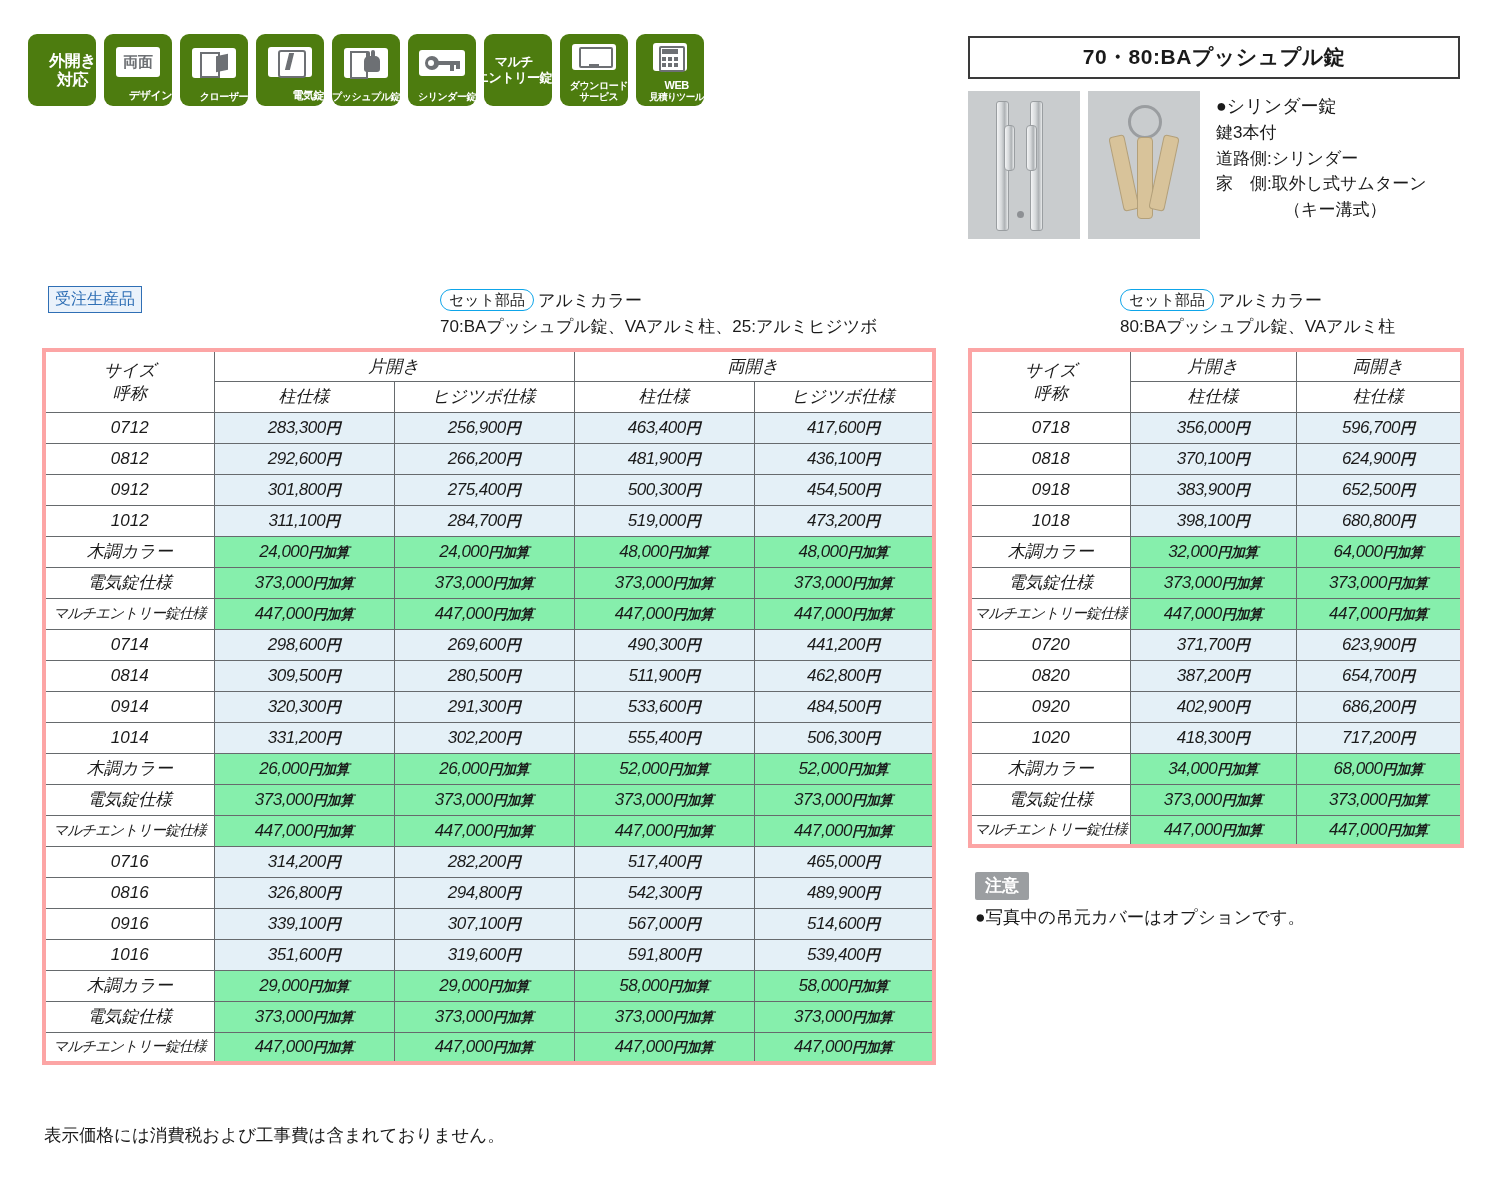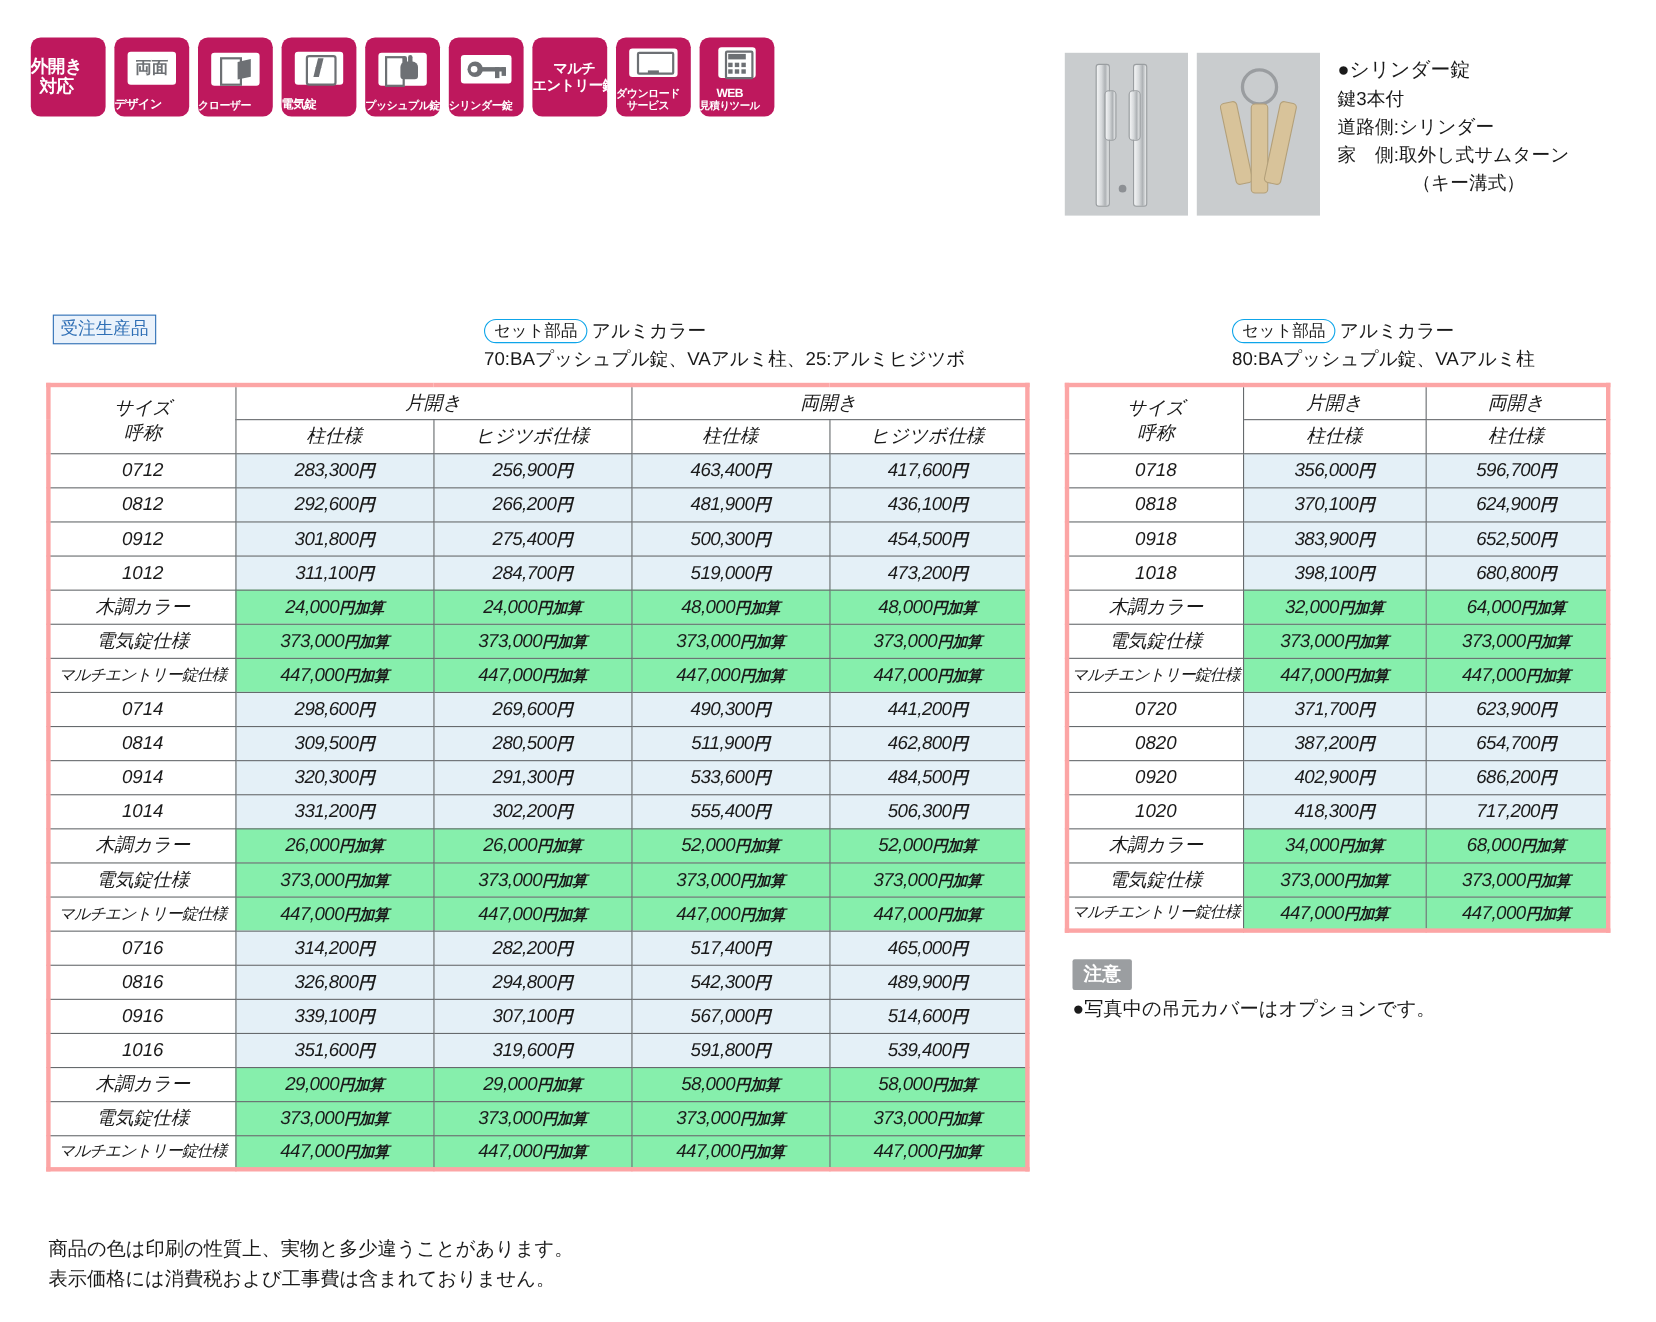"外開き" .icon-badge { align-items: flex-start -> flex-end; background: #be185d -> #4d7c0f }
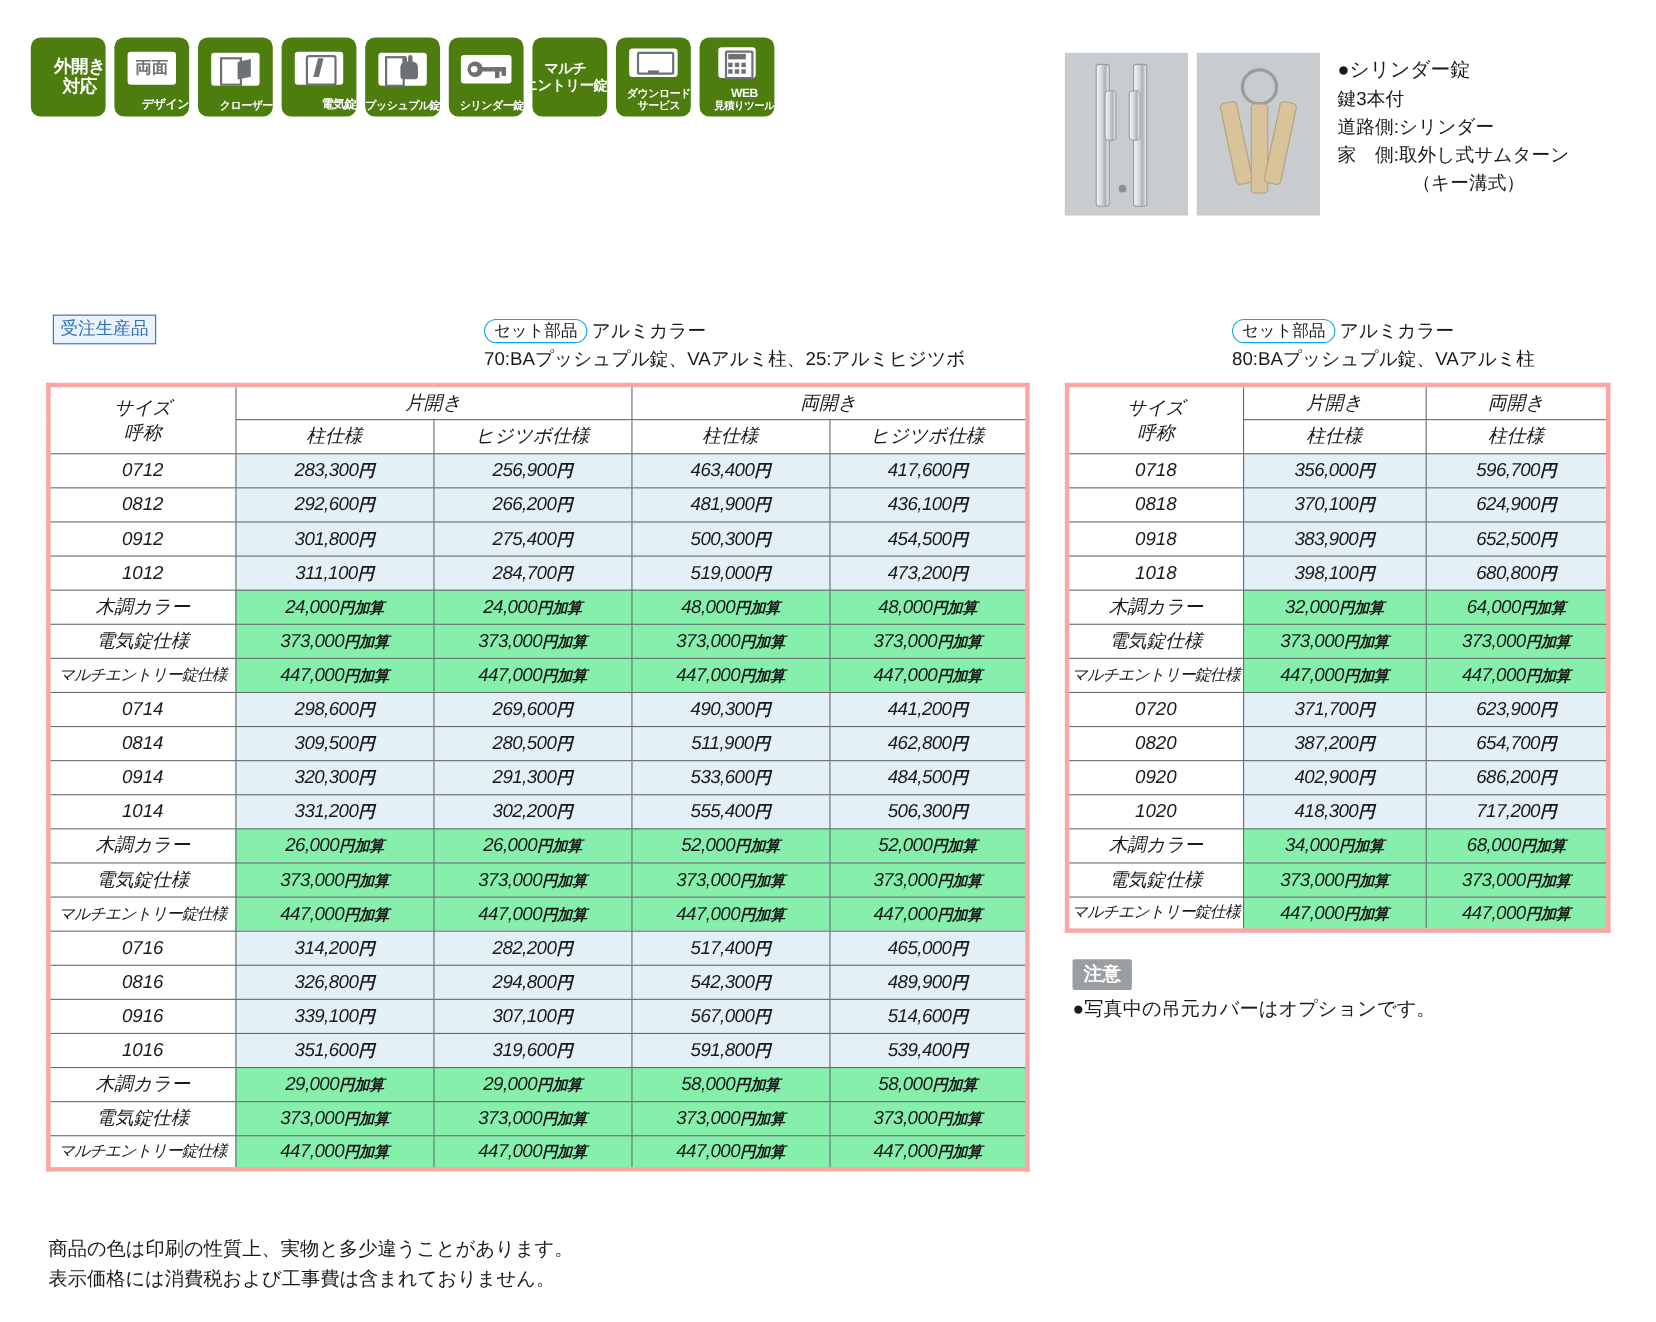"70・80:BAプッシュプル錠" div.tr-title { html: none -> <div>70・80:BAプッシュプル錠</div> }
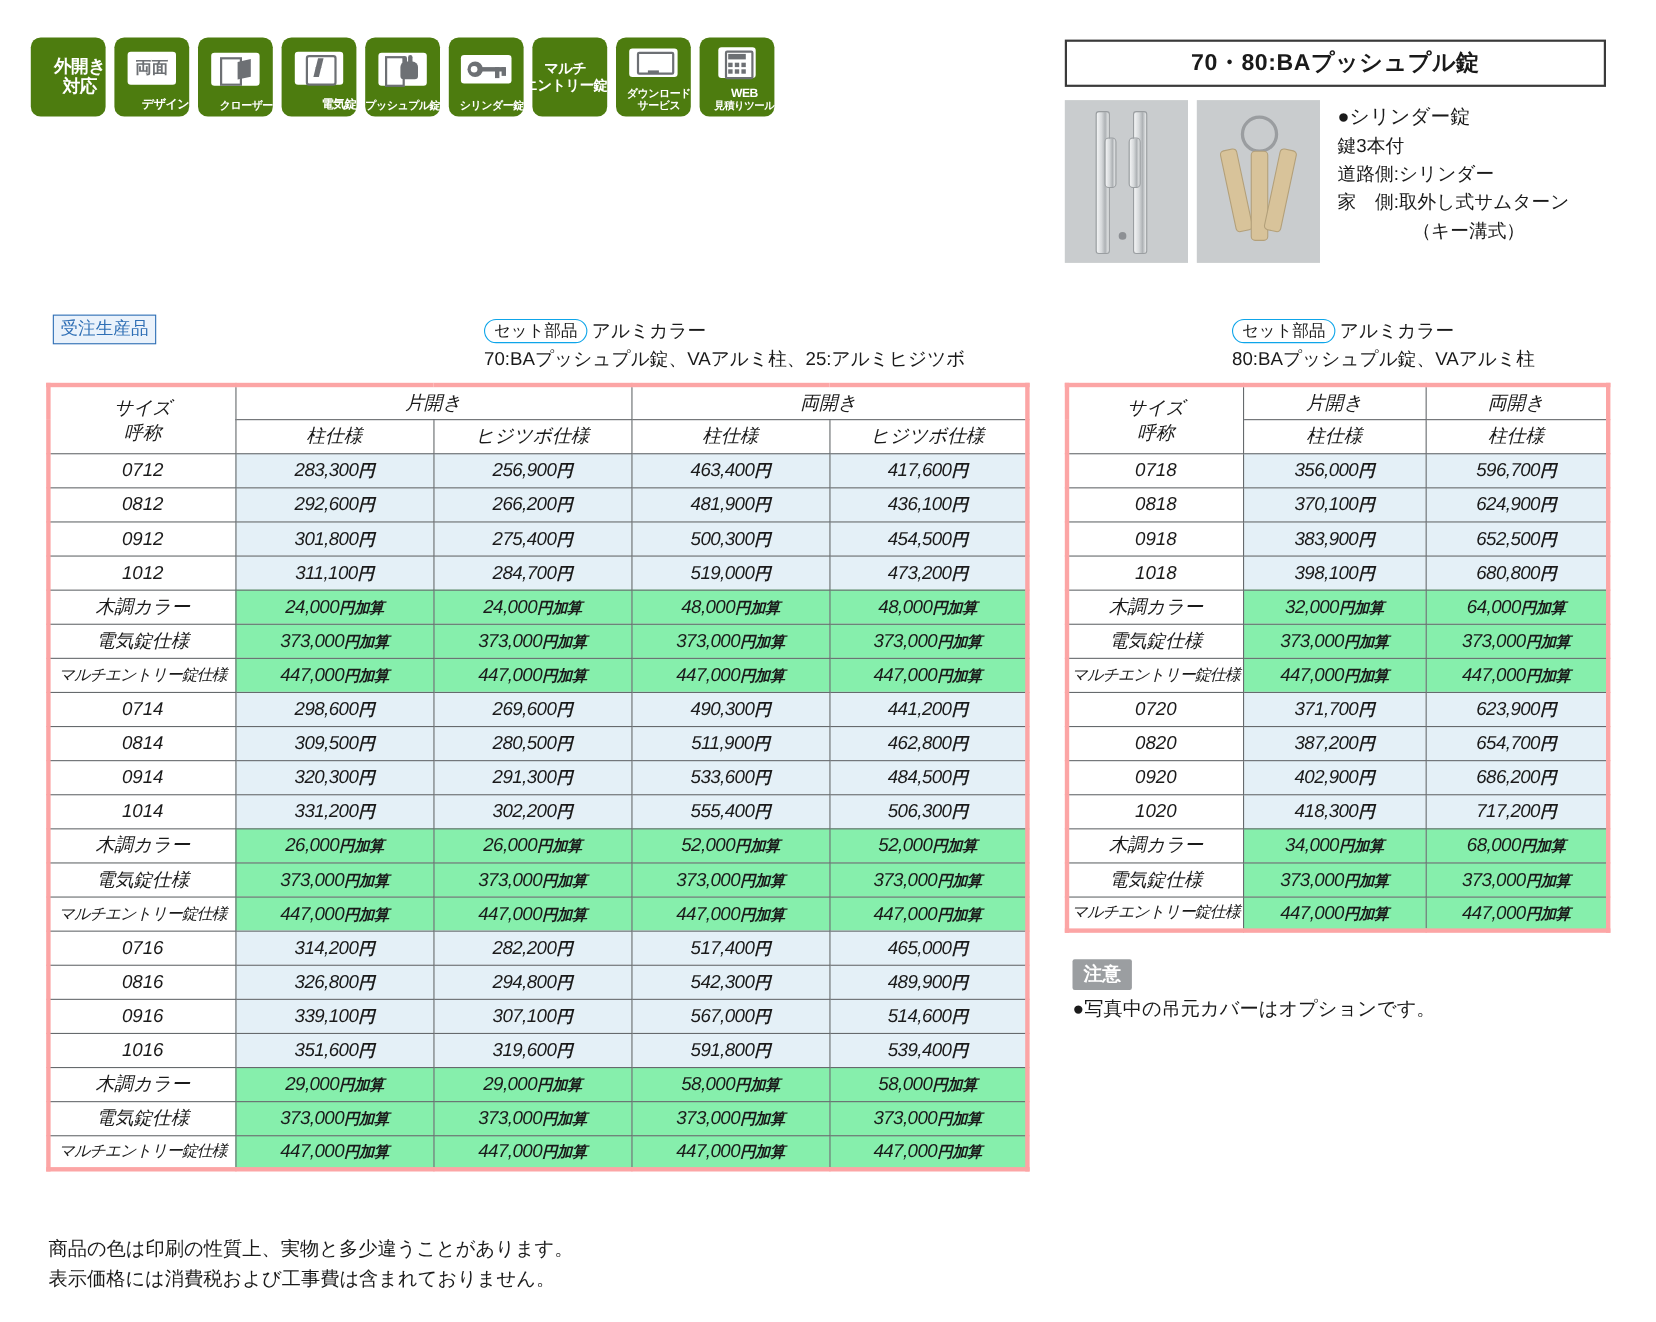"商品の色は印刷の性質上、実物と多少違うことがあります。" div { html: <div>商品の色は印刷の性質上、実物と多少違うことがあります。</div> -> none }
